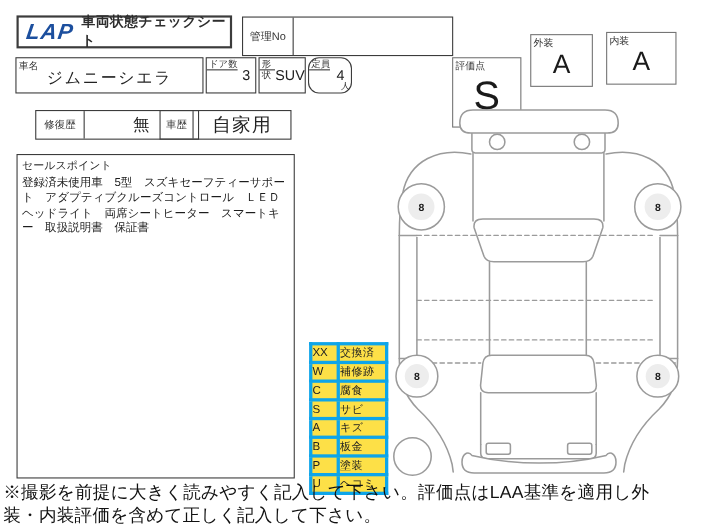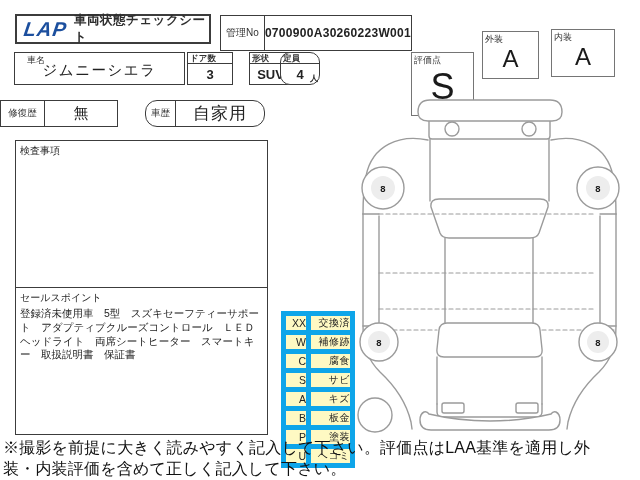"0700900A30260223W001" span.kanri-value { html: <span>0700900A30260223W001</span> -> none }
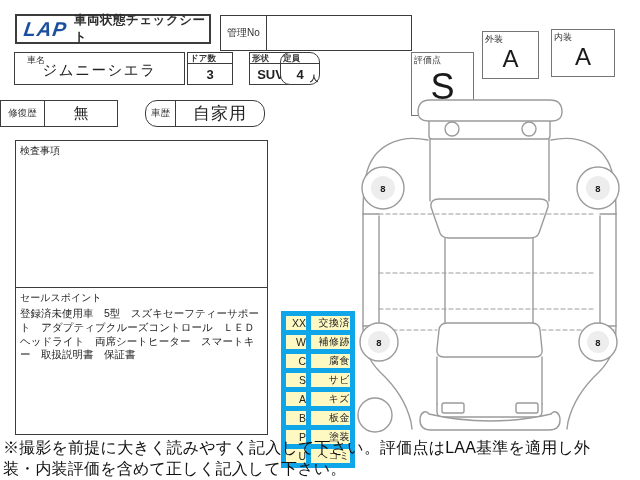"車名" .cell .cell-label { left: 12px -> 2px }
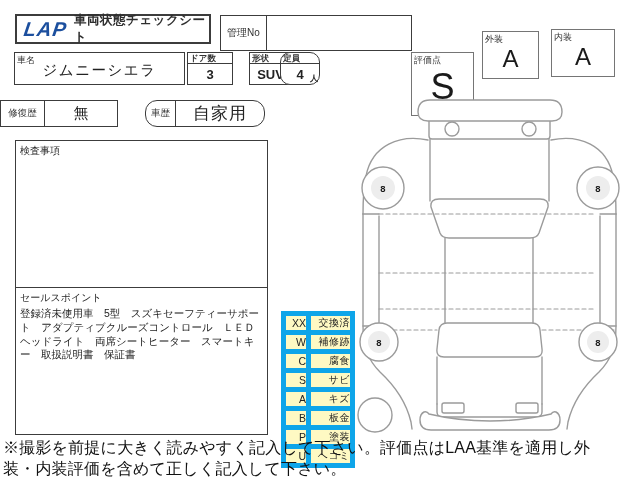"ドア数" .mini-cell { flex-direction: column -> row; font-weight: bold -> none }
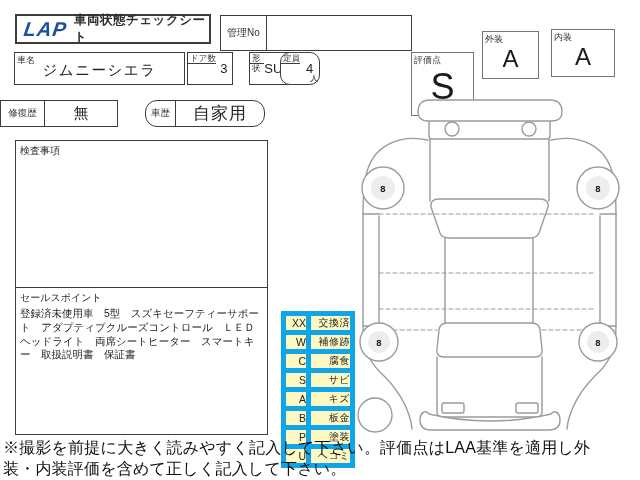"形状" .shape-cell { margin-left: 14px -> none }
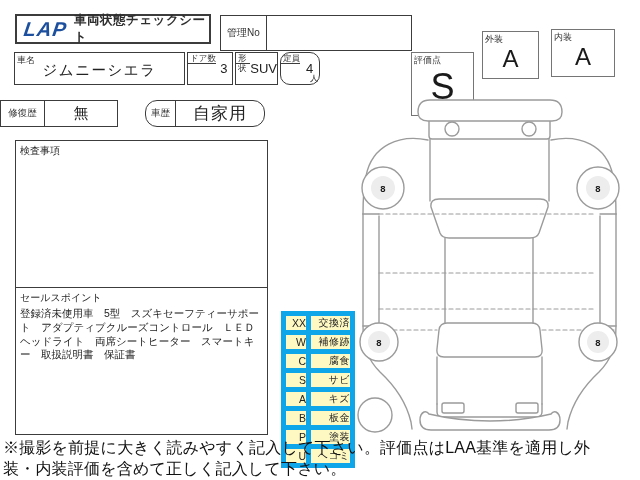"修復歴" .repair-box { left: 0 -> 32px; width: 118px -> 149px }
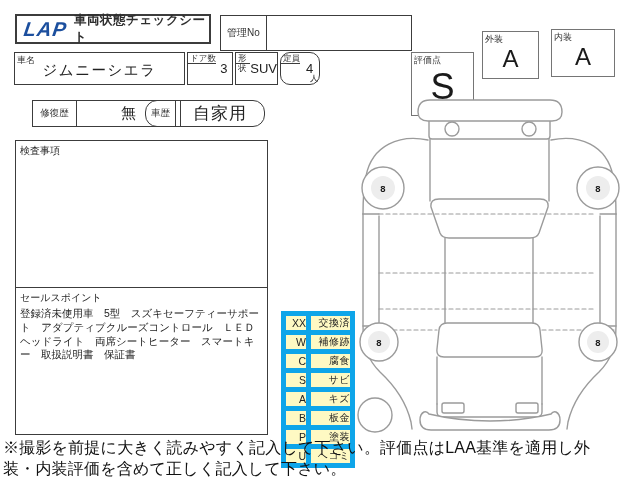"車歴" .history-box { border-radius: 12px -> none }
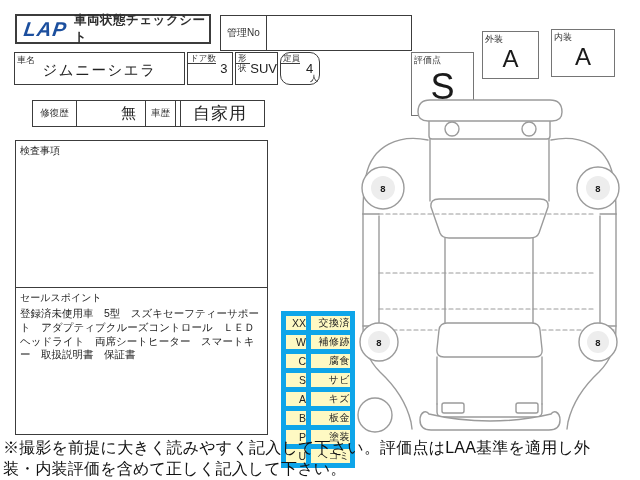"検査事項" div.inspection { html: <div> <span>検査事項</span> <div></div> </div> -> none }
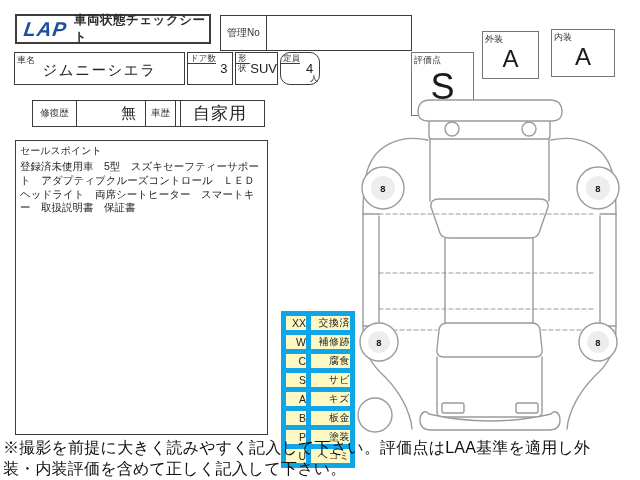"XX" .legend td { background: #fef9c3 -> #fde047; border: 5px solid #0ea5e9 -> 3px solid #0ea5e9; text-align: right -> left }
